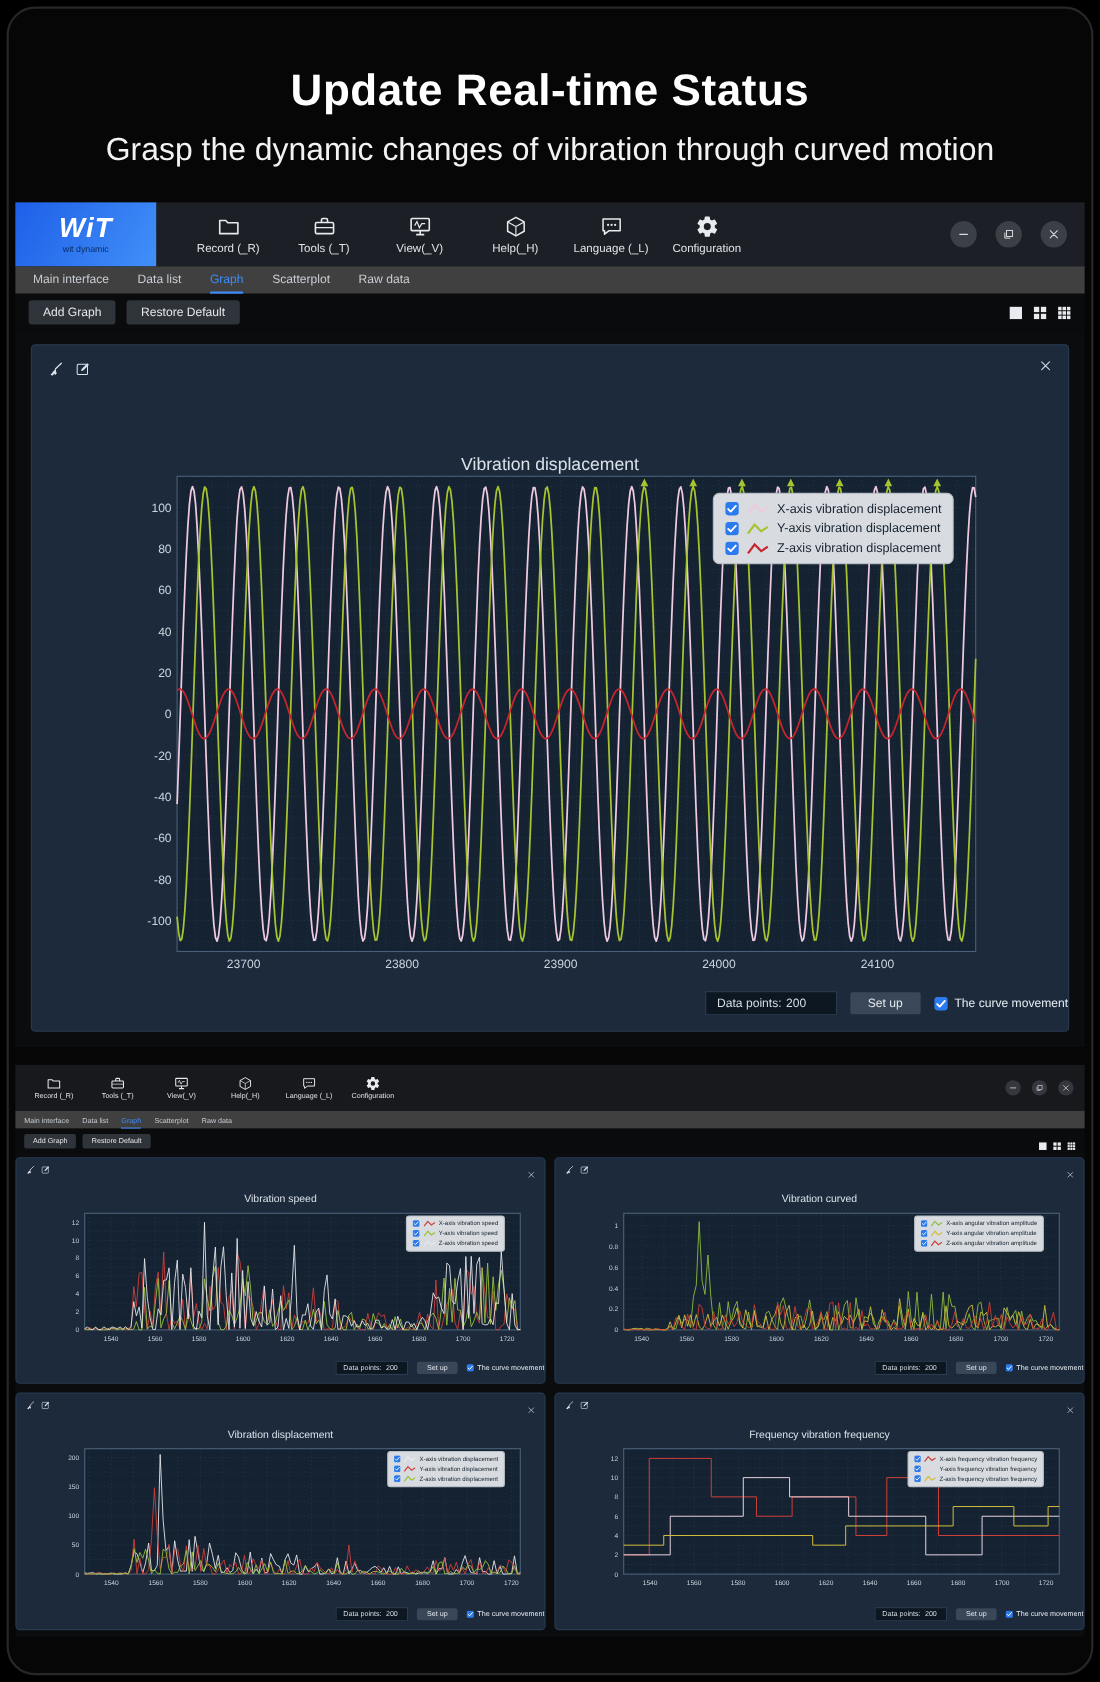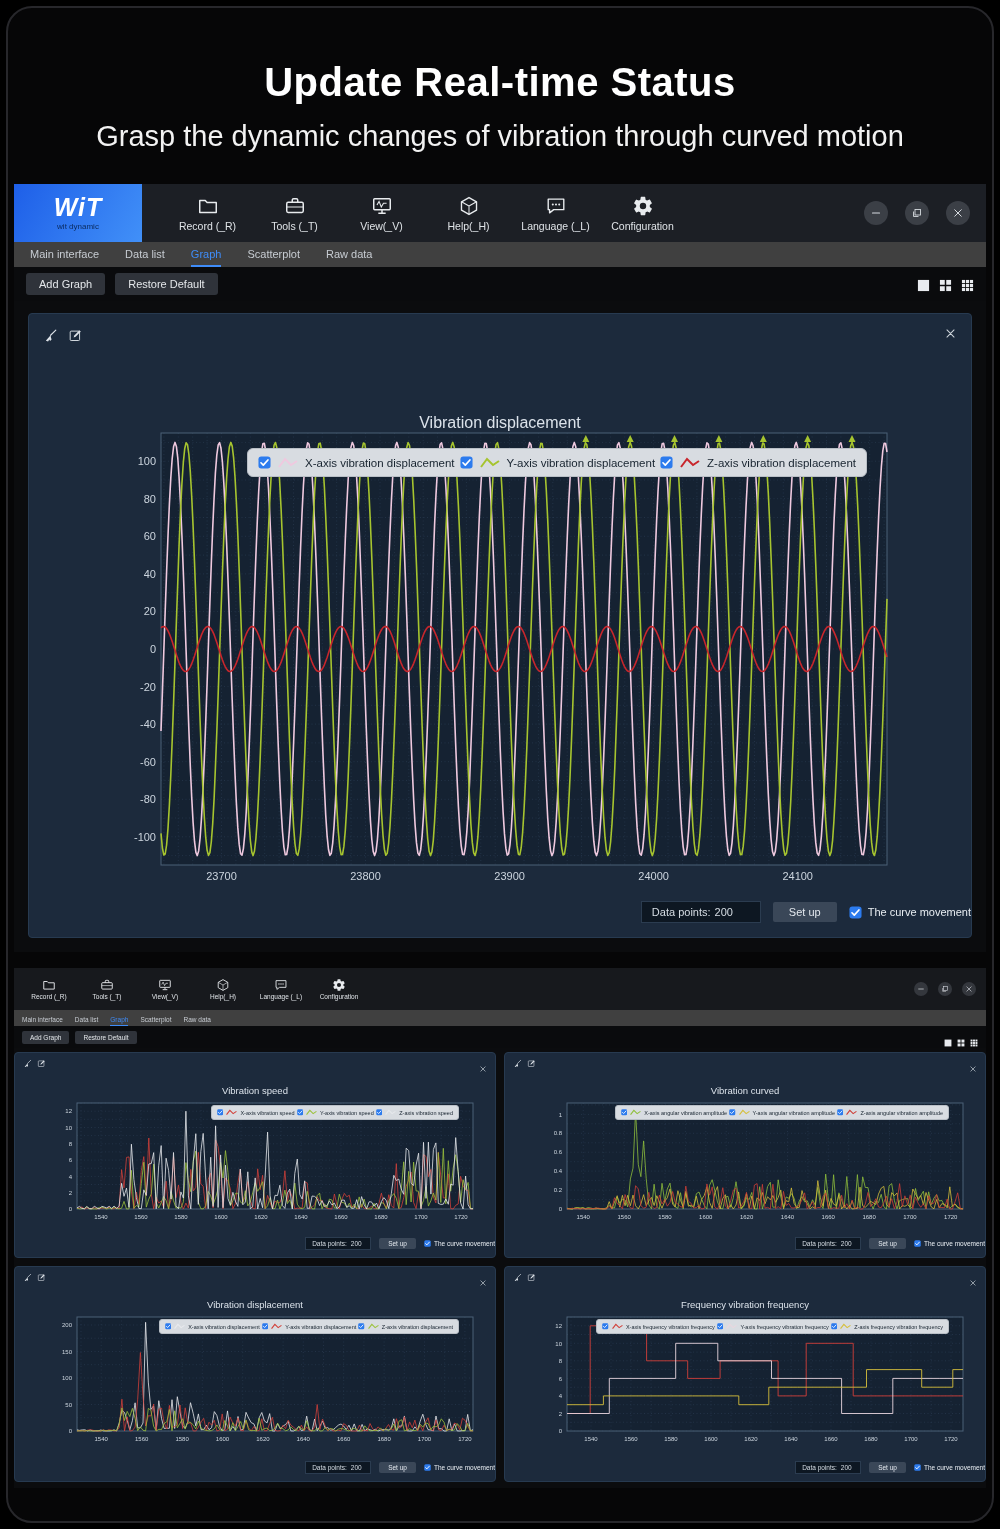"X-axis vibration displacement" .legend { flex-direction: none -> column }
